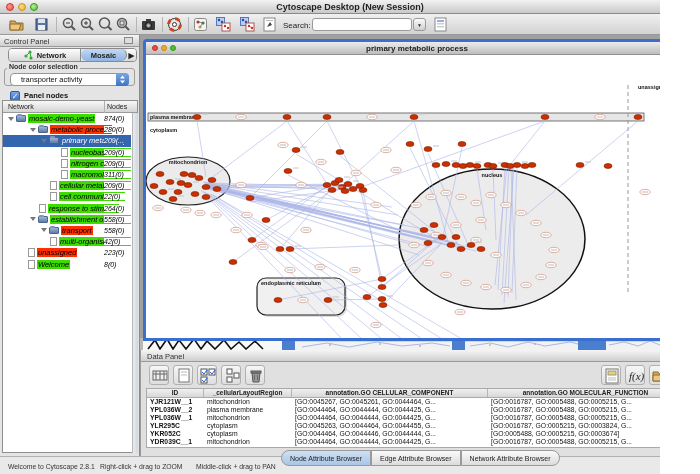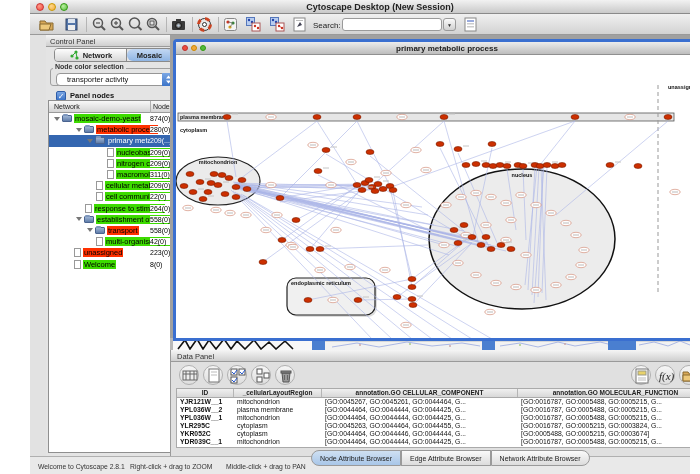"Cytoscape Desktop (New Session)" #app { margin-left: 30px -> none }
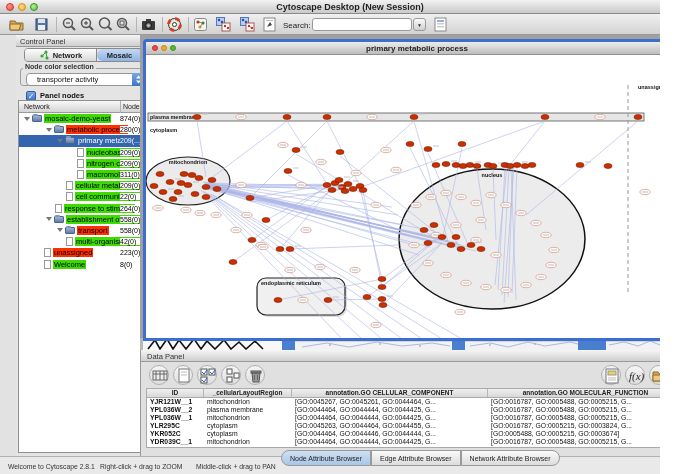"Control Panel" .cp { left: 16px -> 0 }
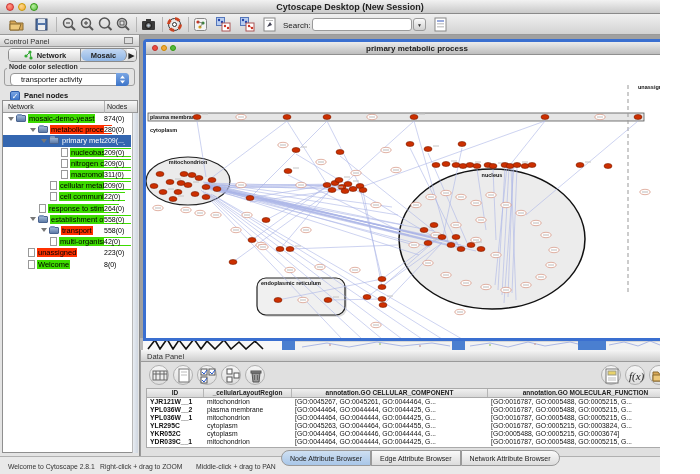"mosaic-demo-yeast" .tree-rows { font-style: none -> italic }
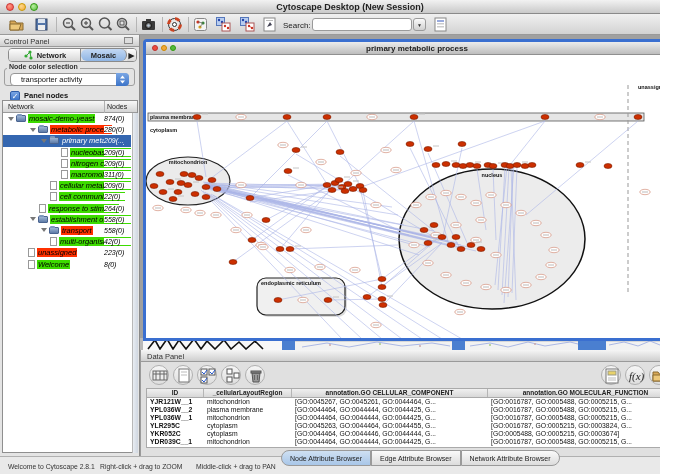"f(x)" .dp-ic { border-radius: 10px -> 3px }
